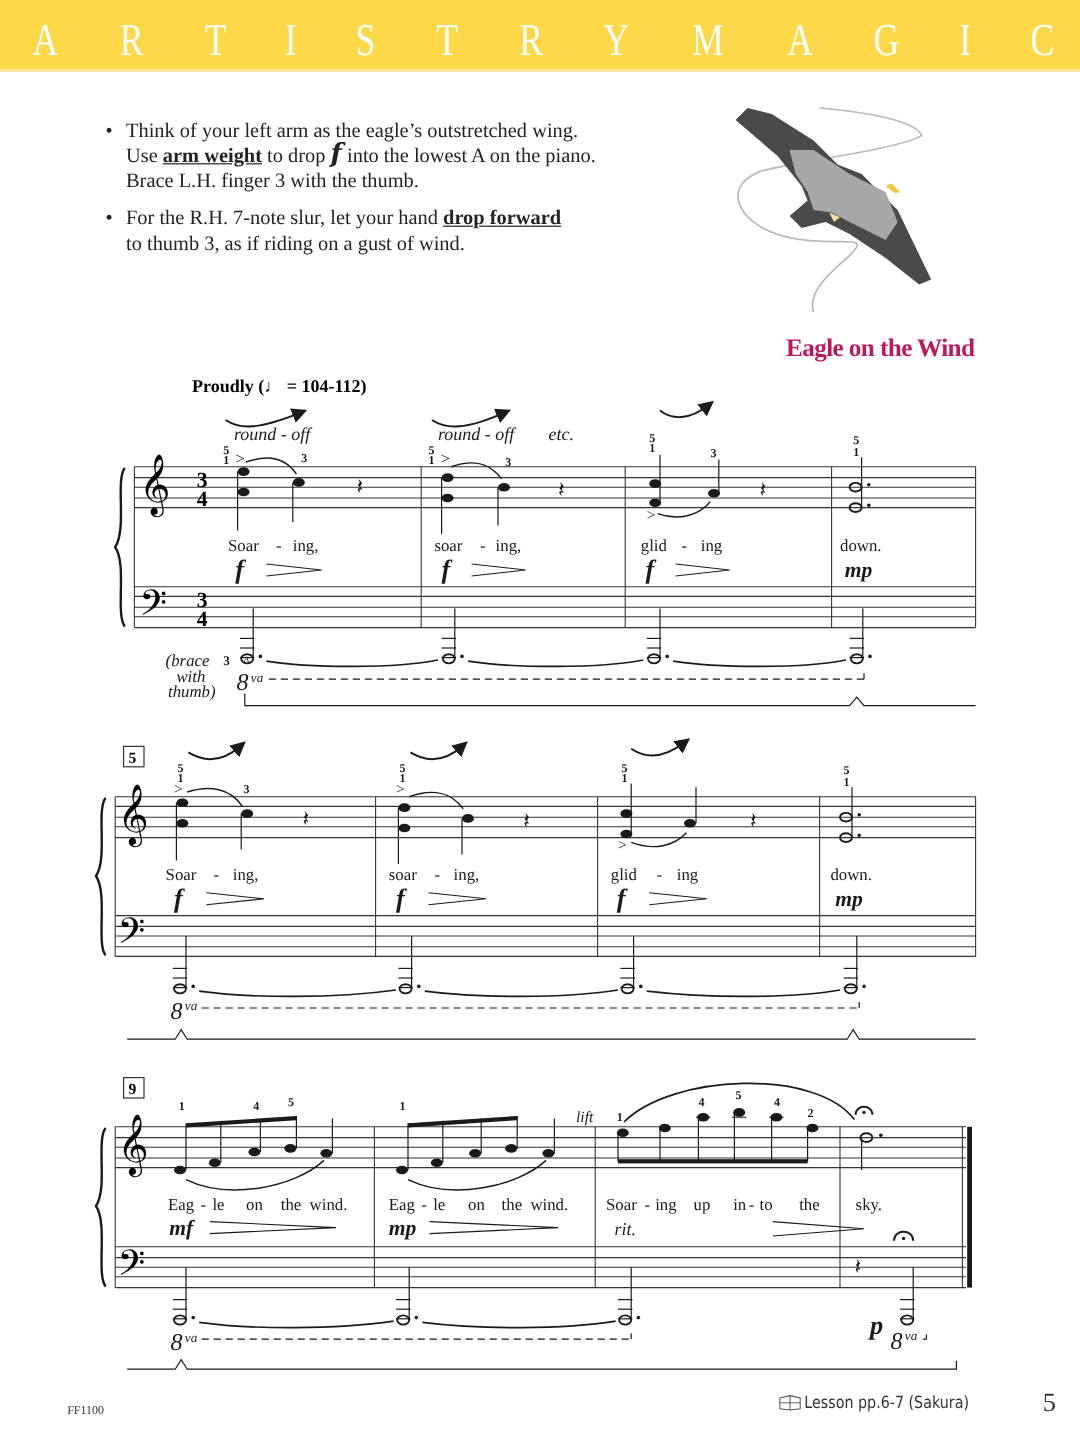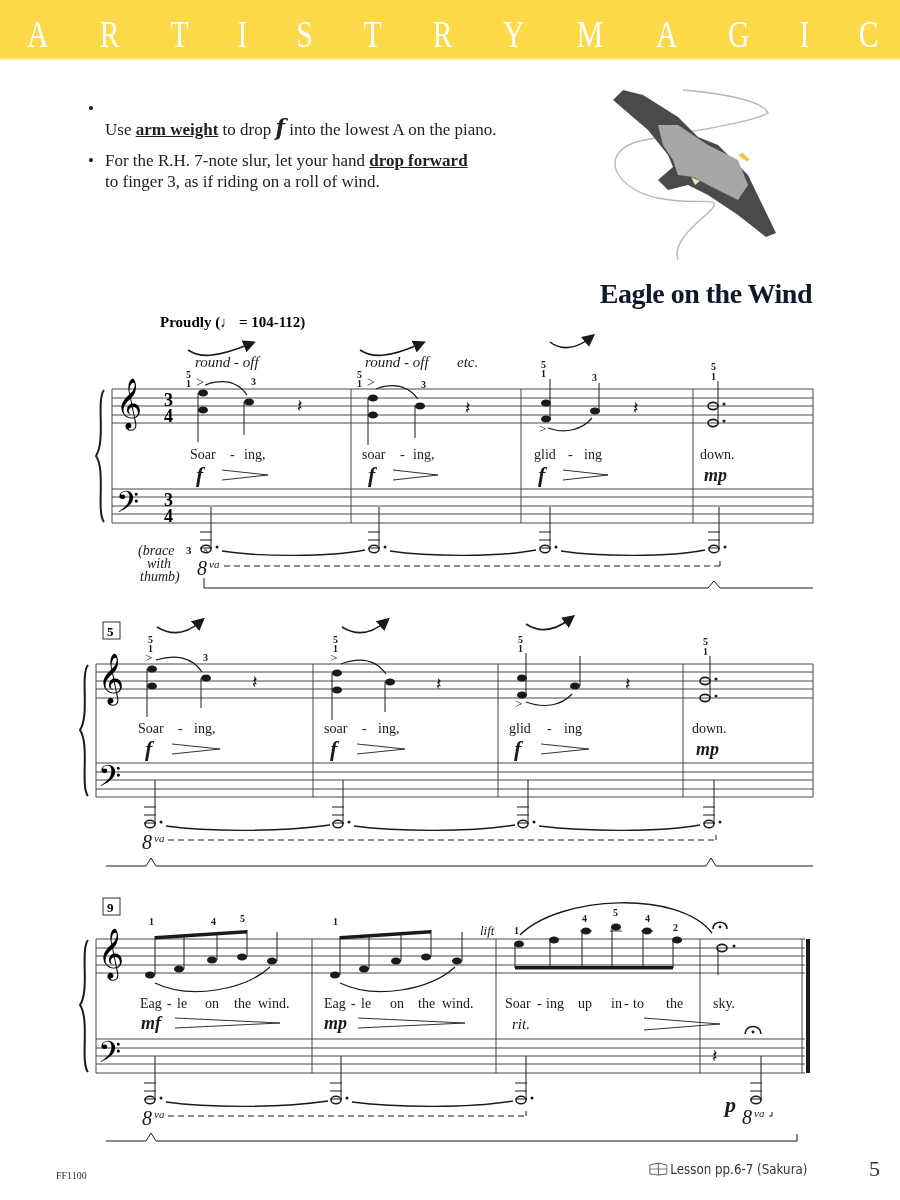"Think of your left arm" span { html: none -> <span>Think of your left arm as the eagle’s outstretched wing.</span> }
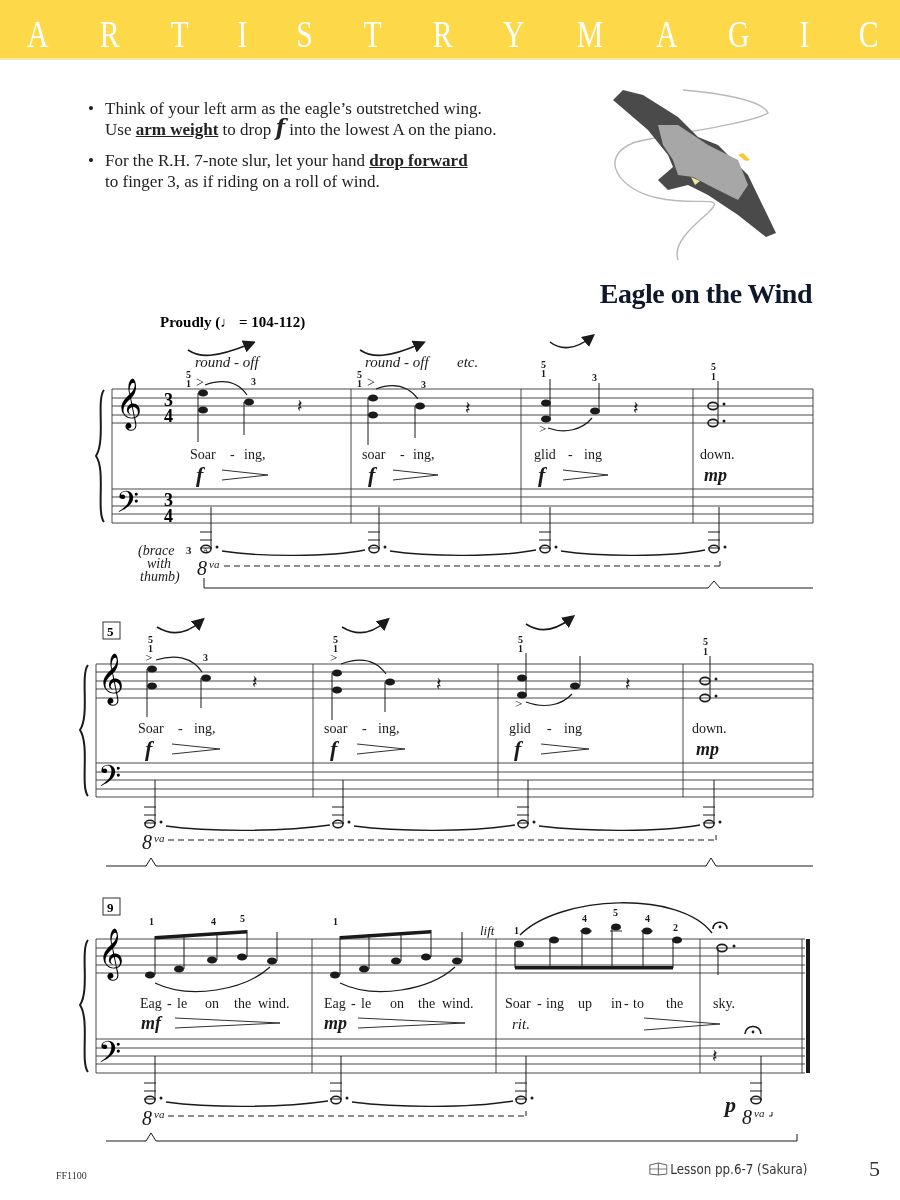"Brace L.H. finger 3 with" span { html: none -> <span>Brace L.H. finger 3 with the thumb.</span> }
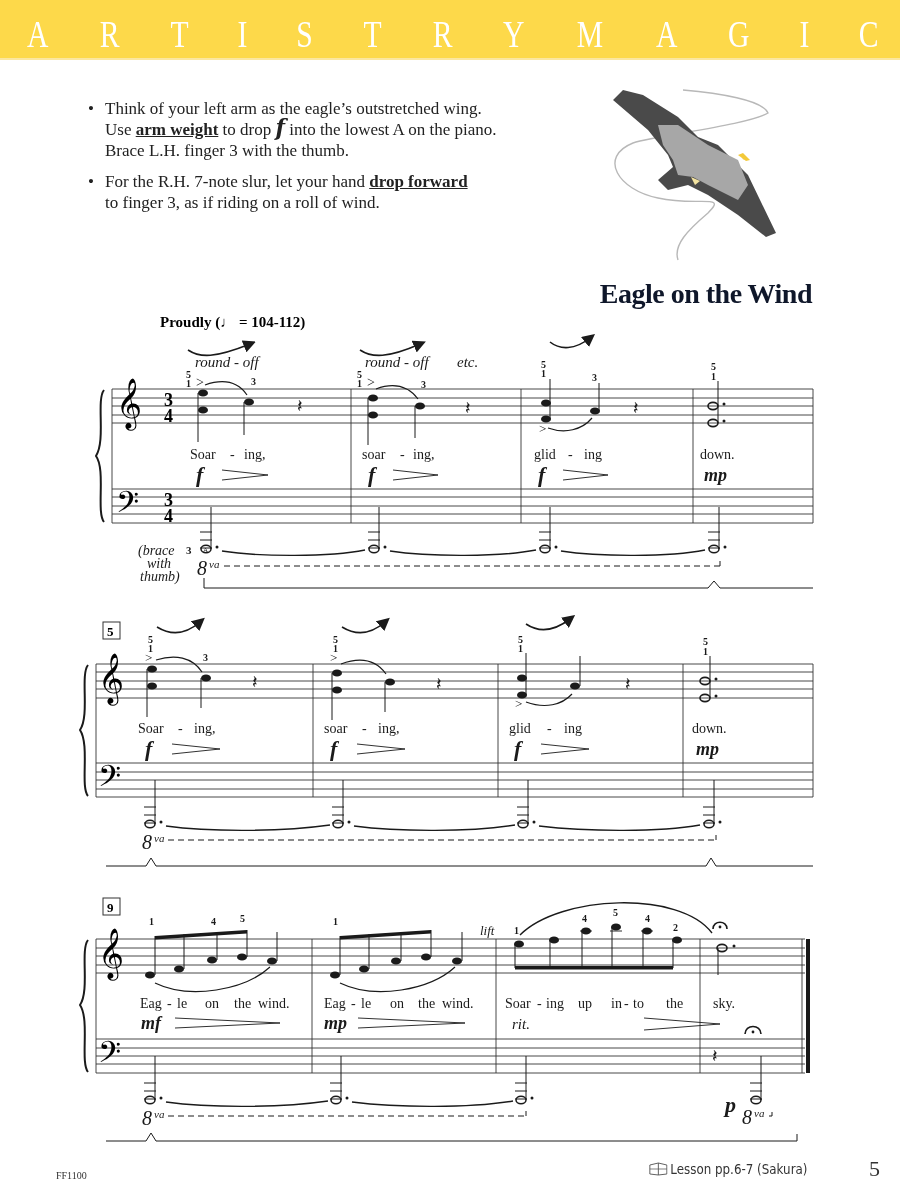"to finger 3, as if" span { text: finger 3, as if riding on a roll -> thumb 3, as if riding on a gust }
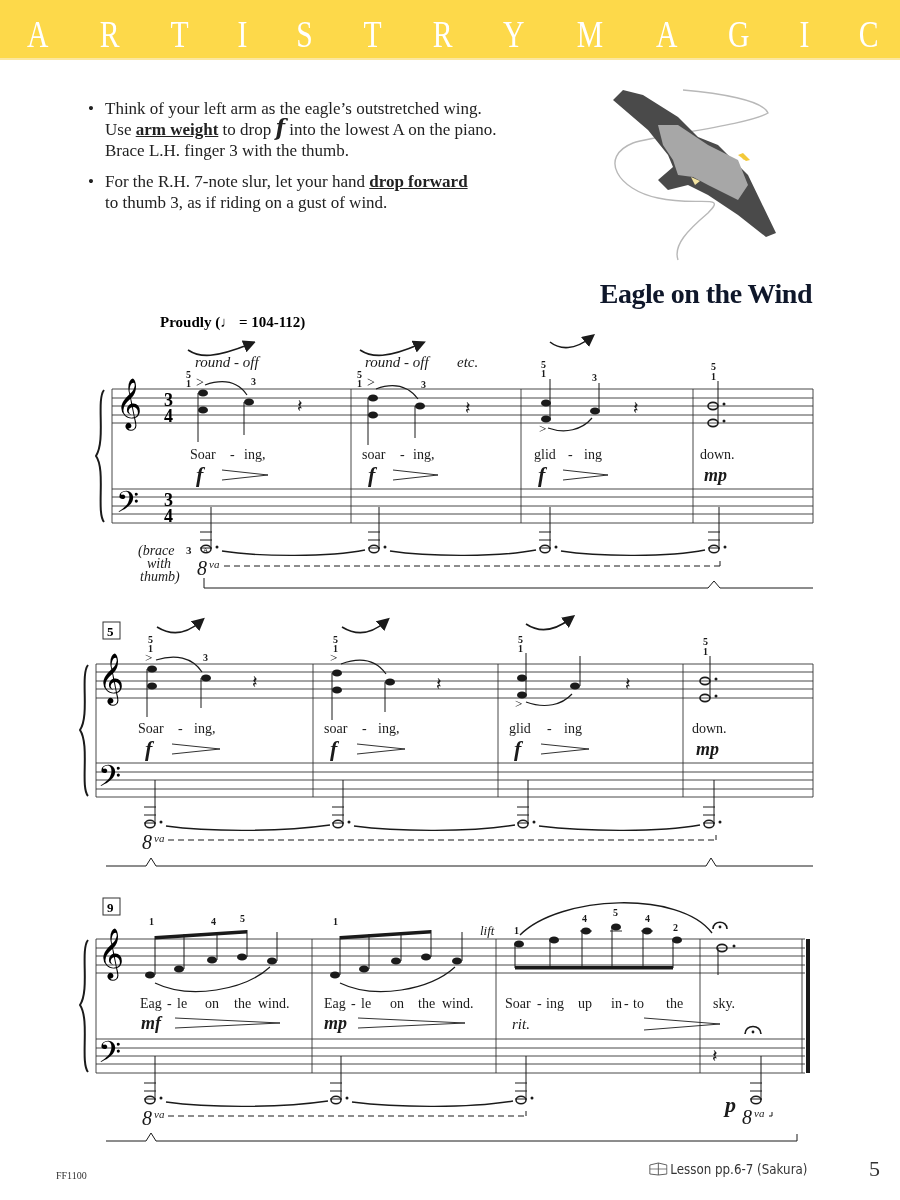"Eagle on the Wind" .song-title { color: #0f172a -> #be185d; font-size: 28px -> 21px }
